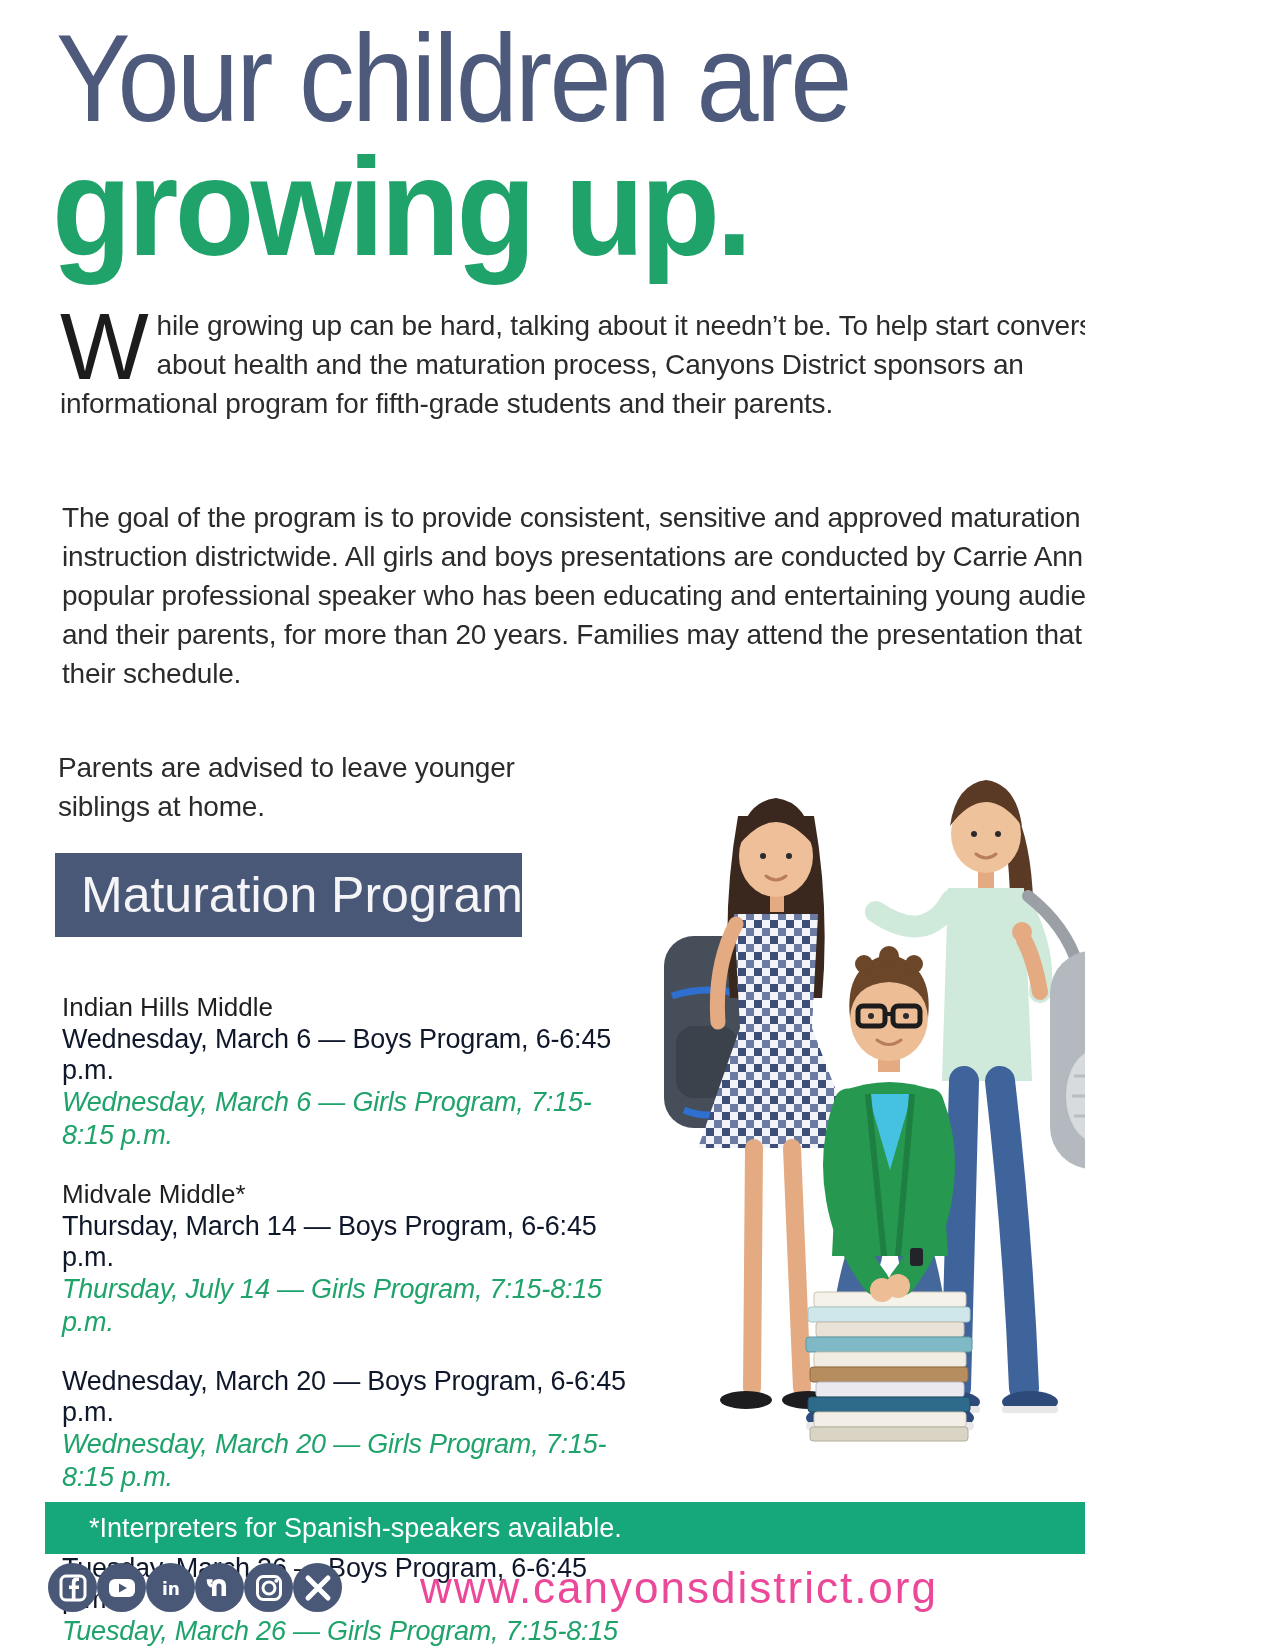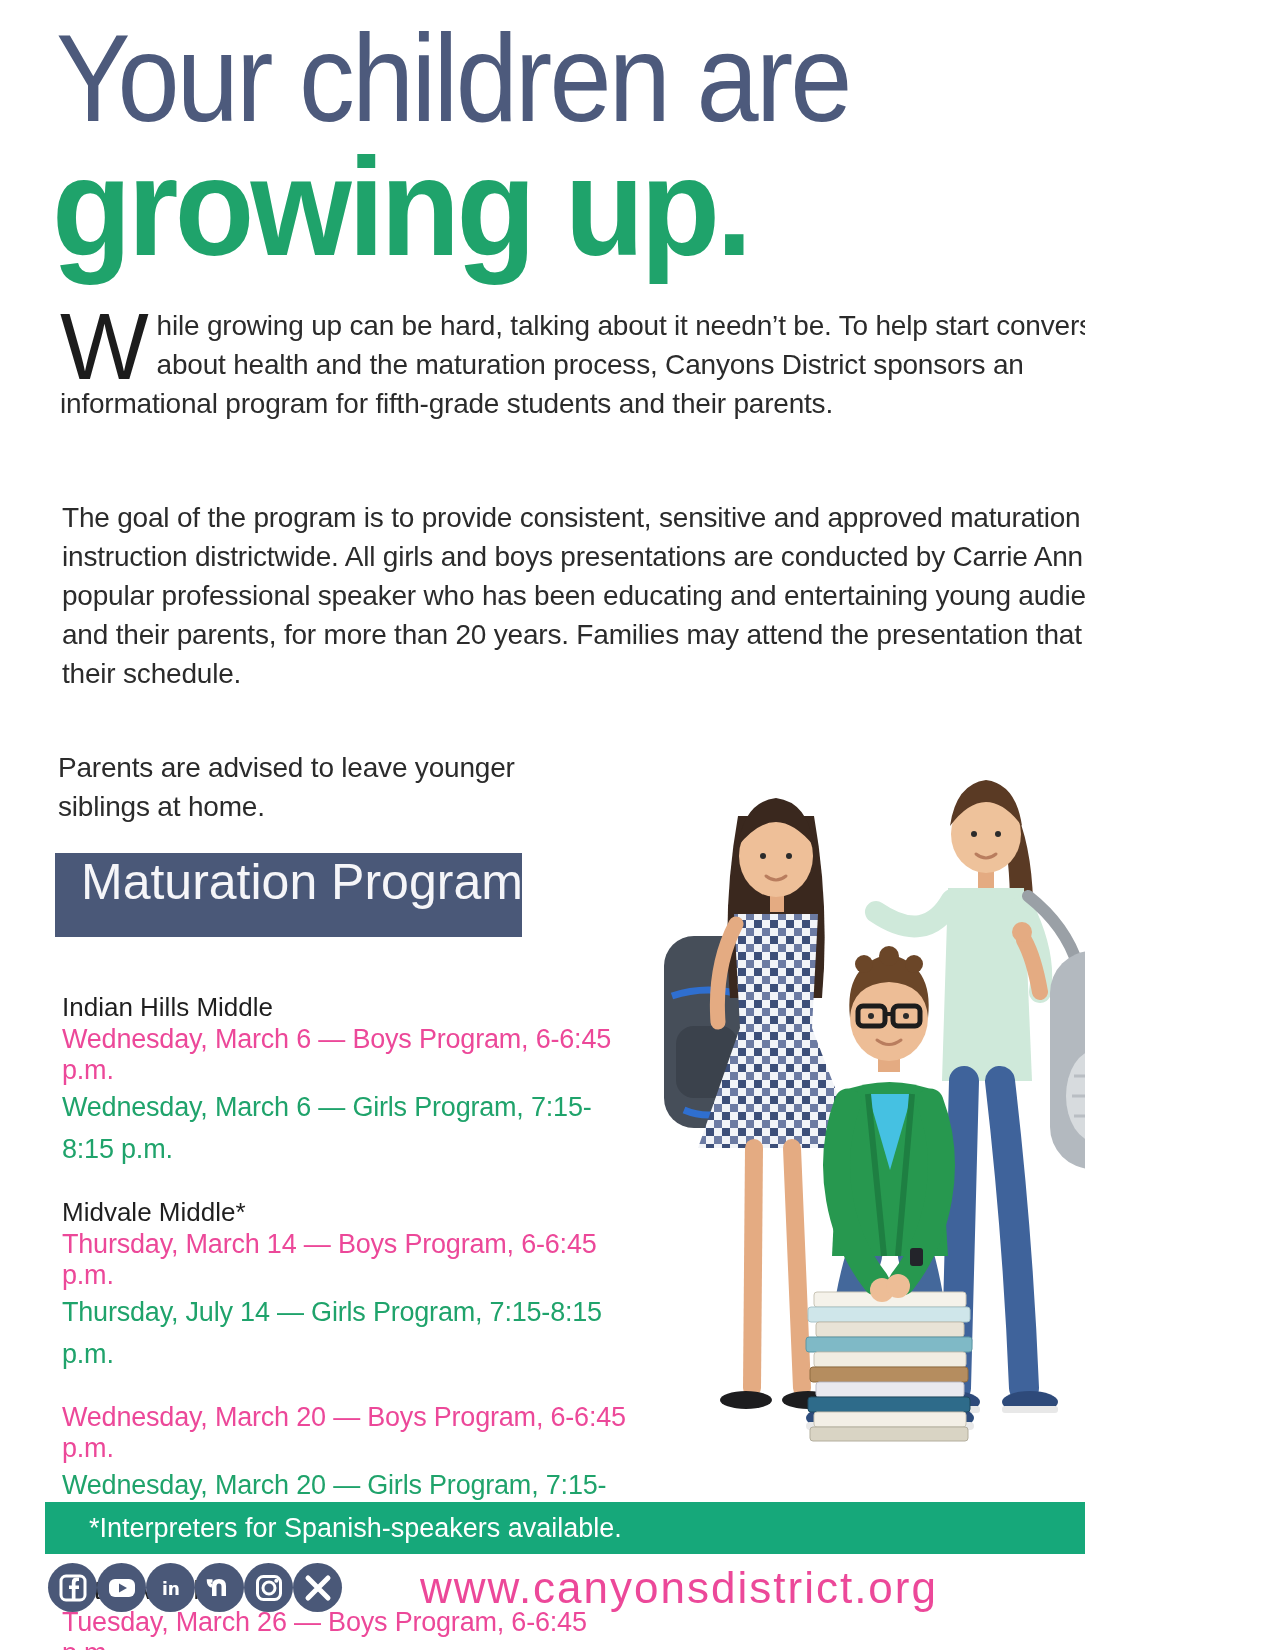"Maturation Program" .banner { align-items: none -> center }
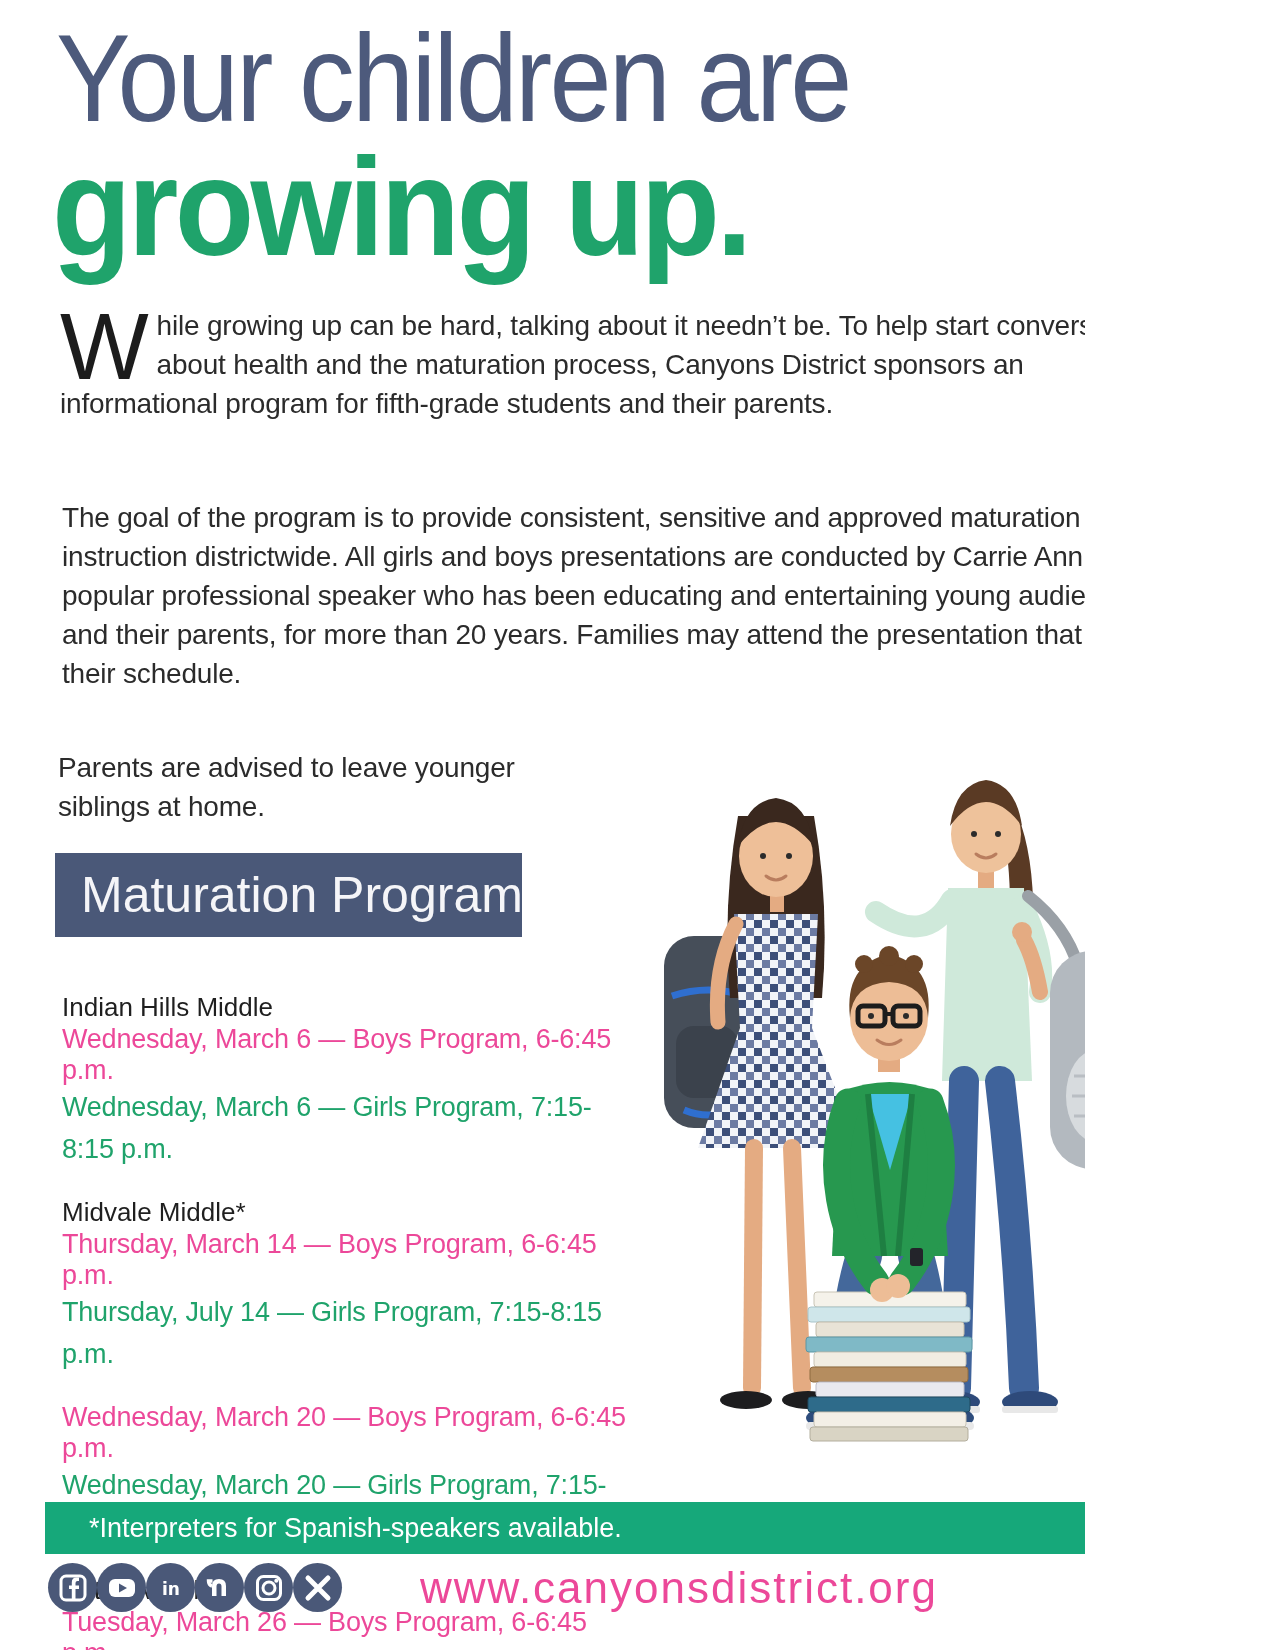"Wednesday, March 6 — Boys" .line-boys { color: #ec4899 -> #0f172a }
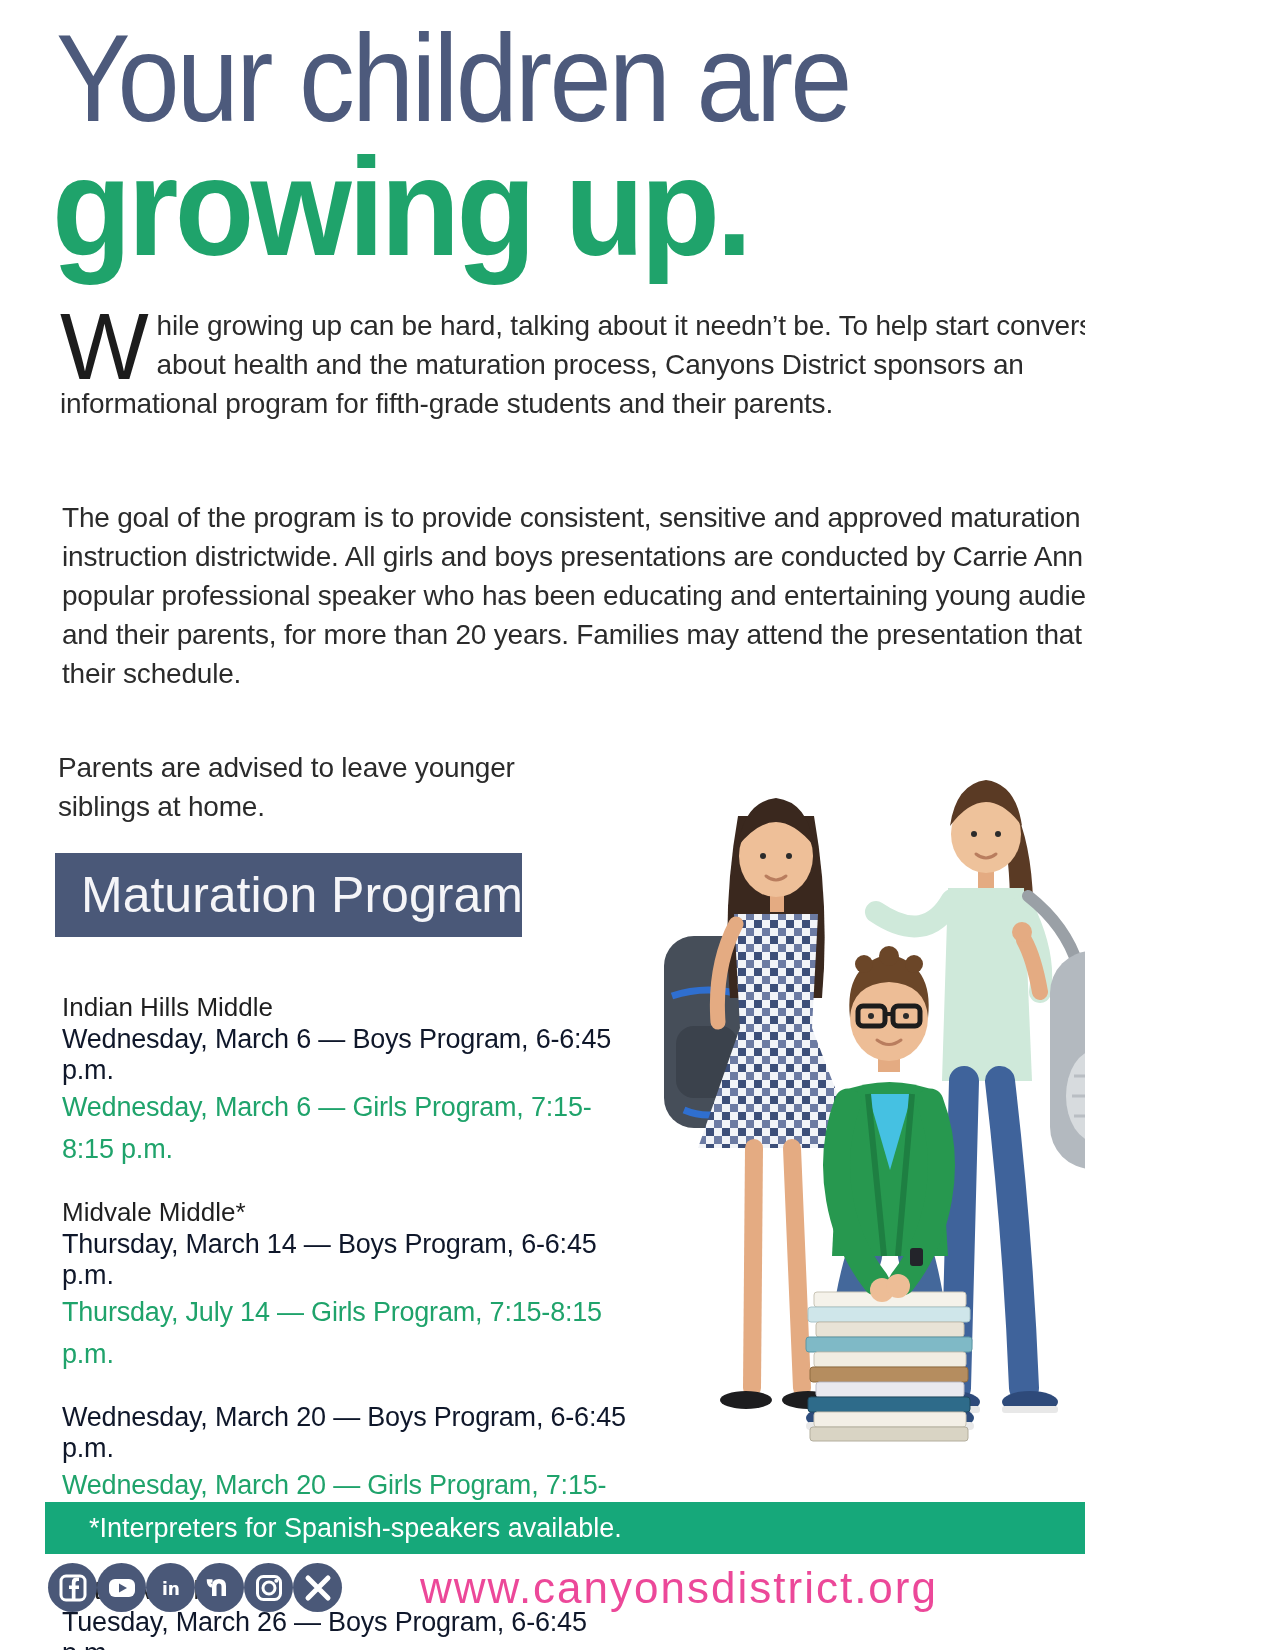"Wednesday, March 6 — Girls" .line-girls { font-style: none -> italic; line-height: 42px -> 33px }
